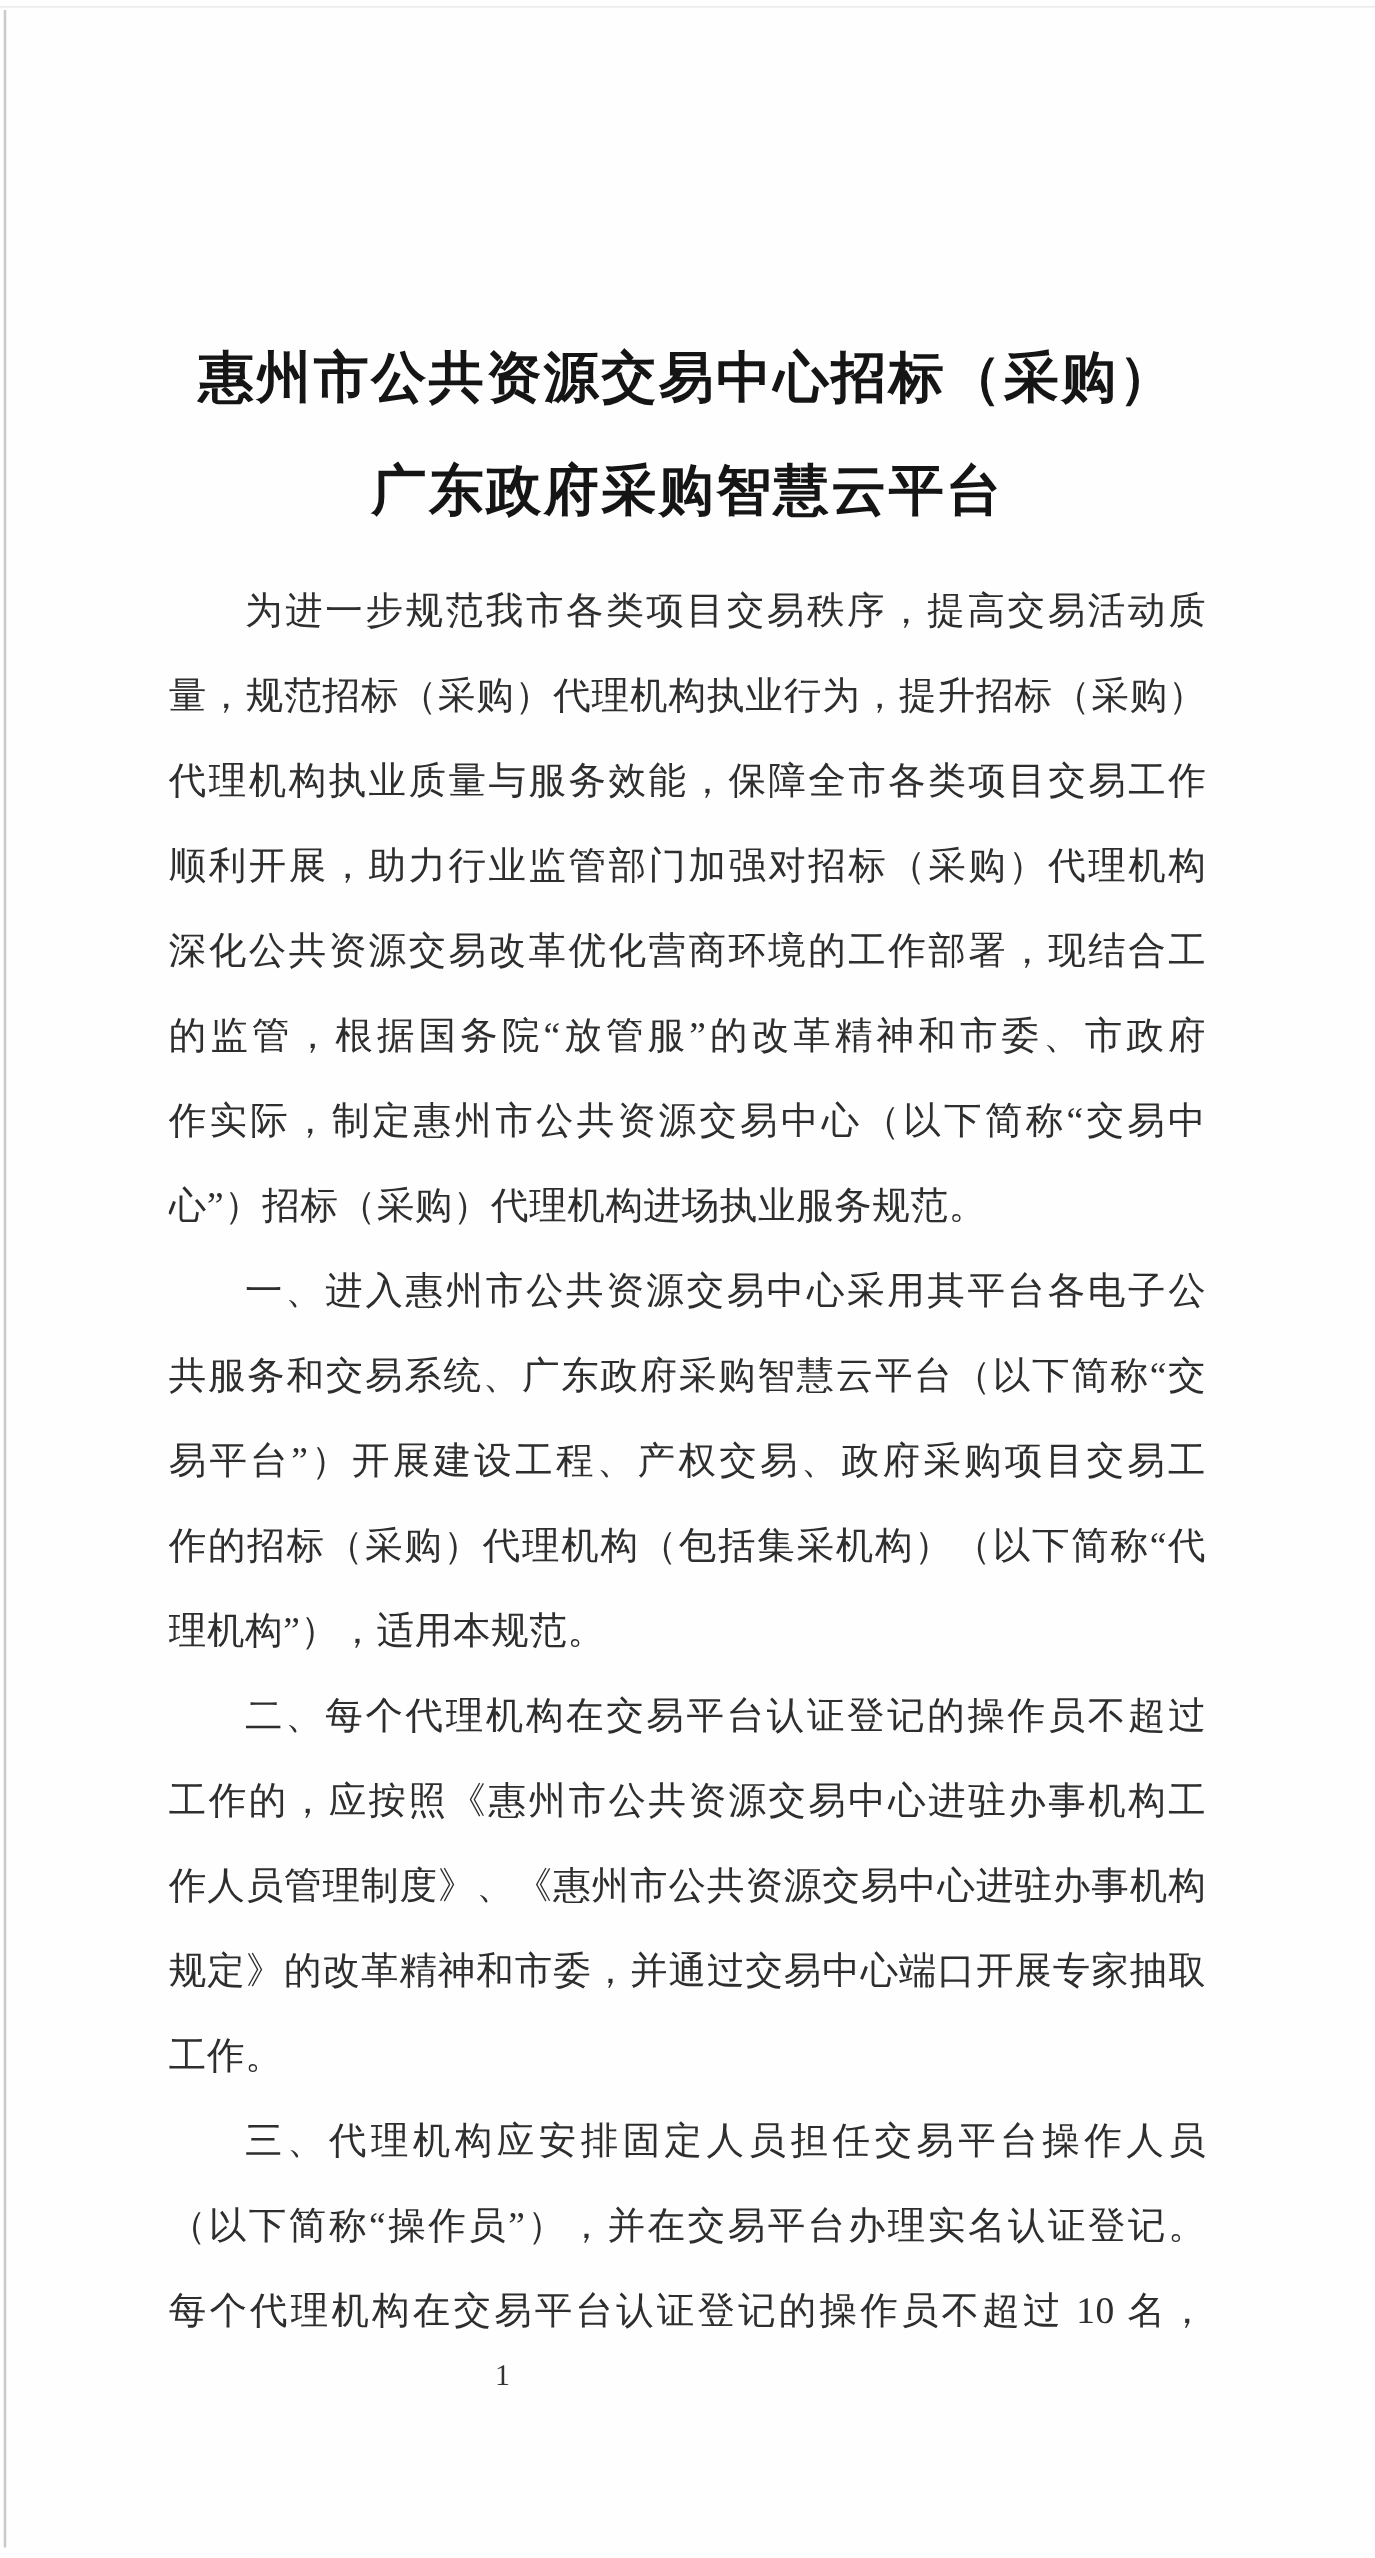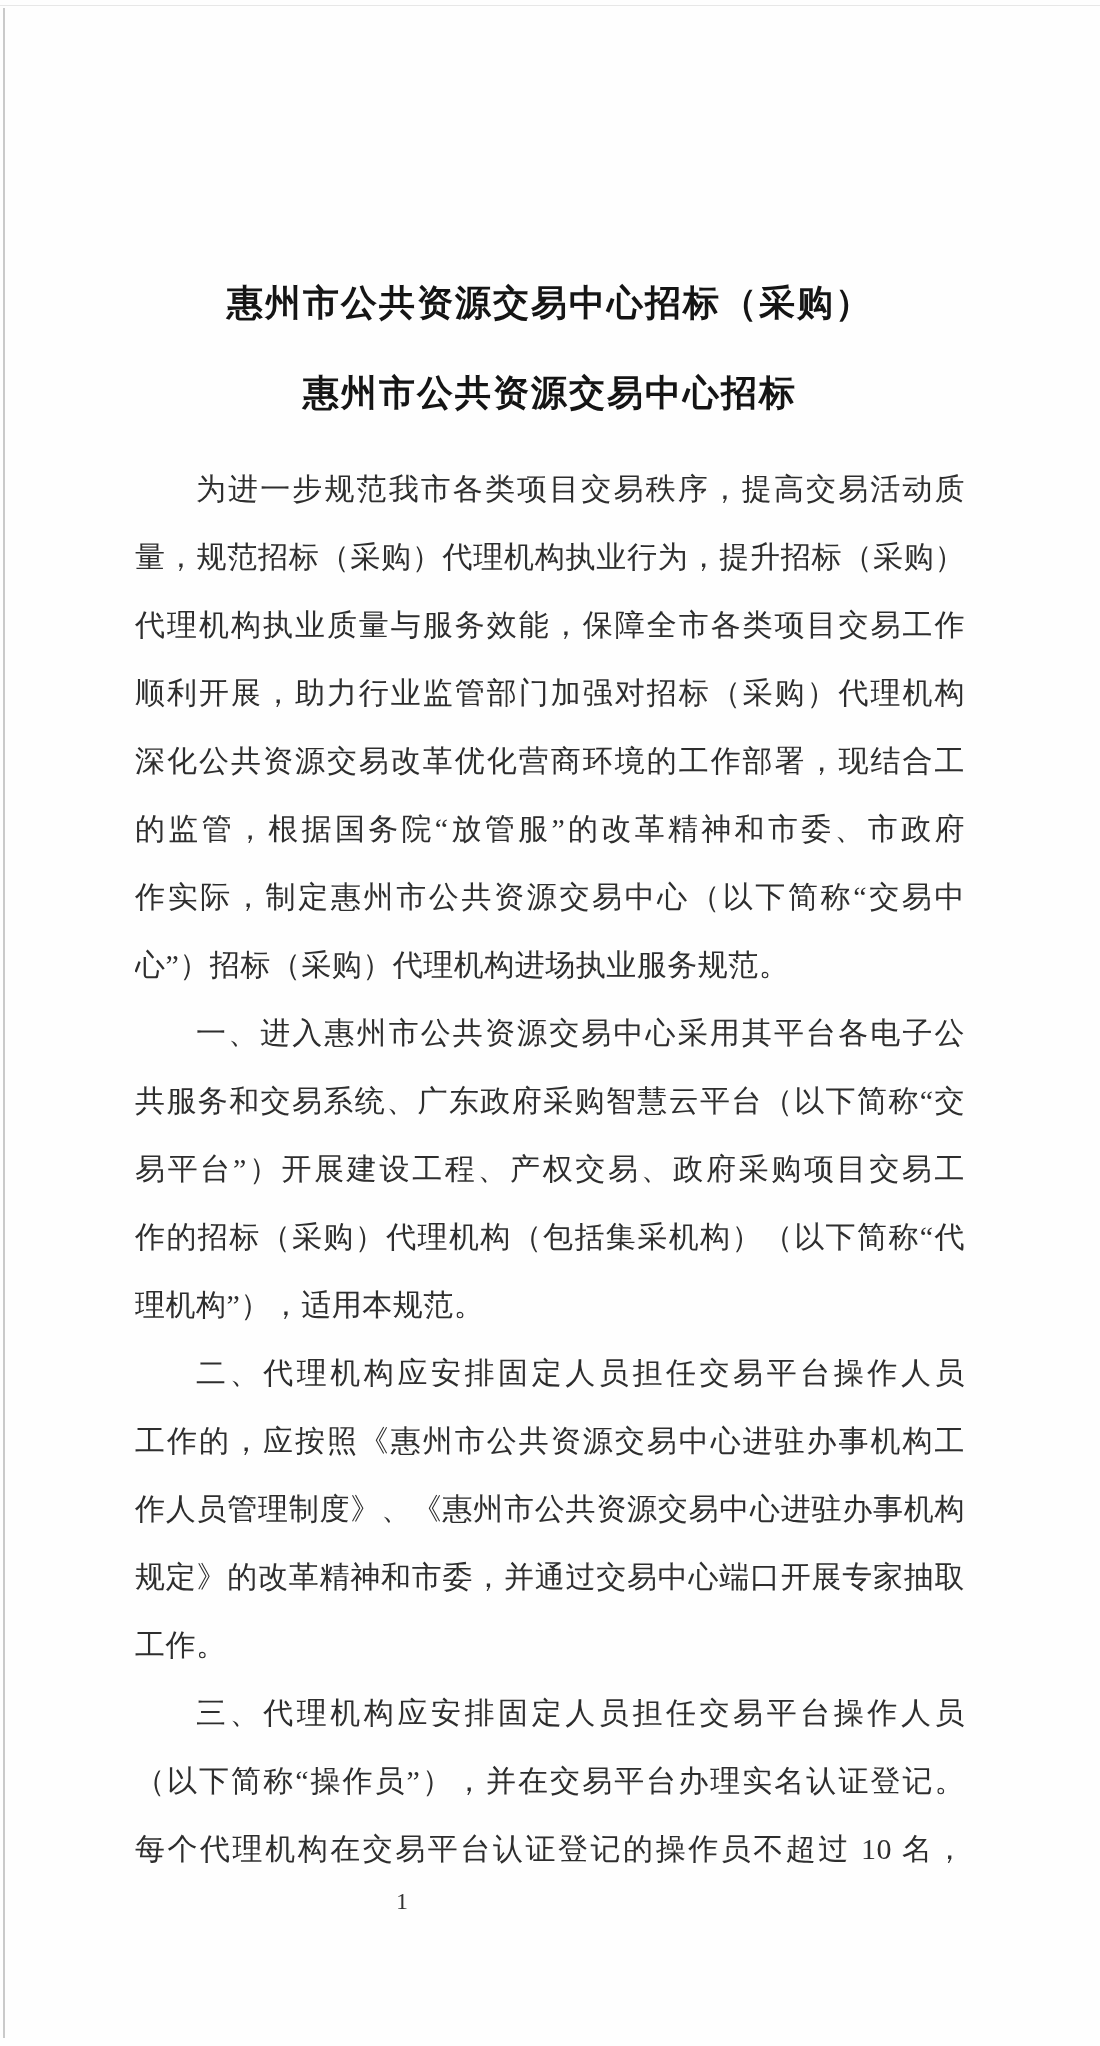"惠州市公共资源交易中心招标（采购）" .doc-title { font-size: 36px -> 44px }
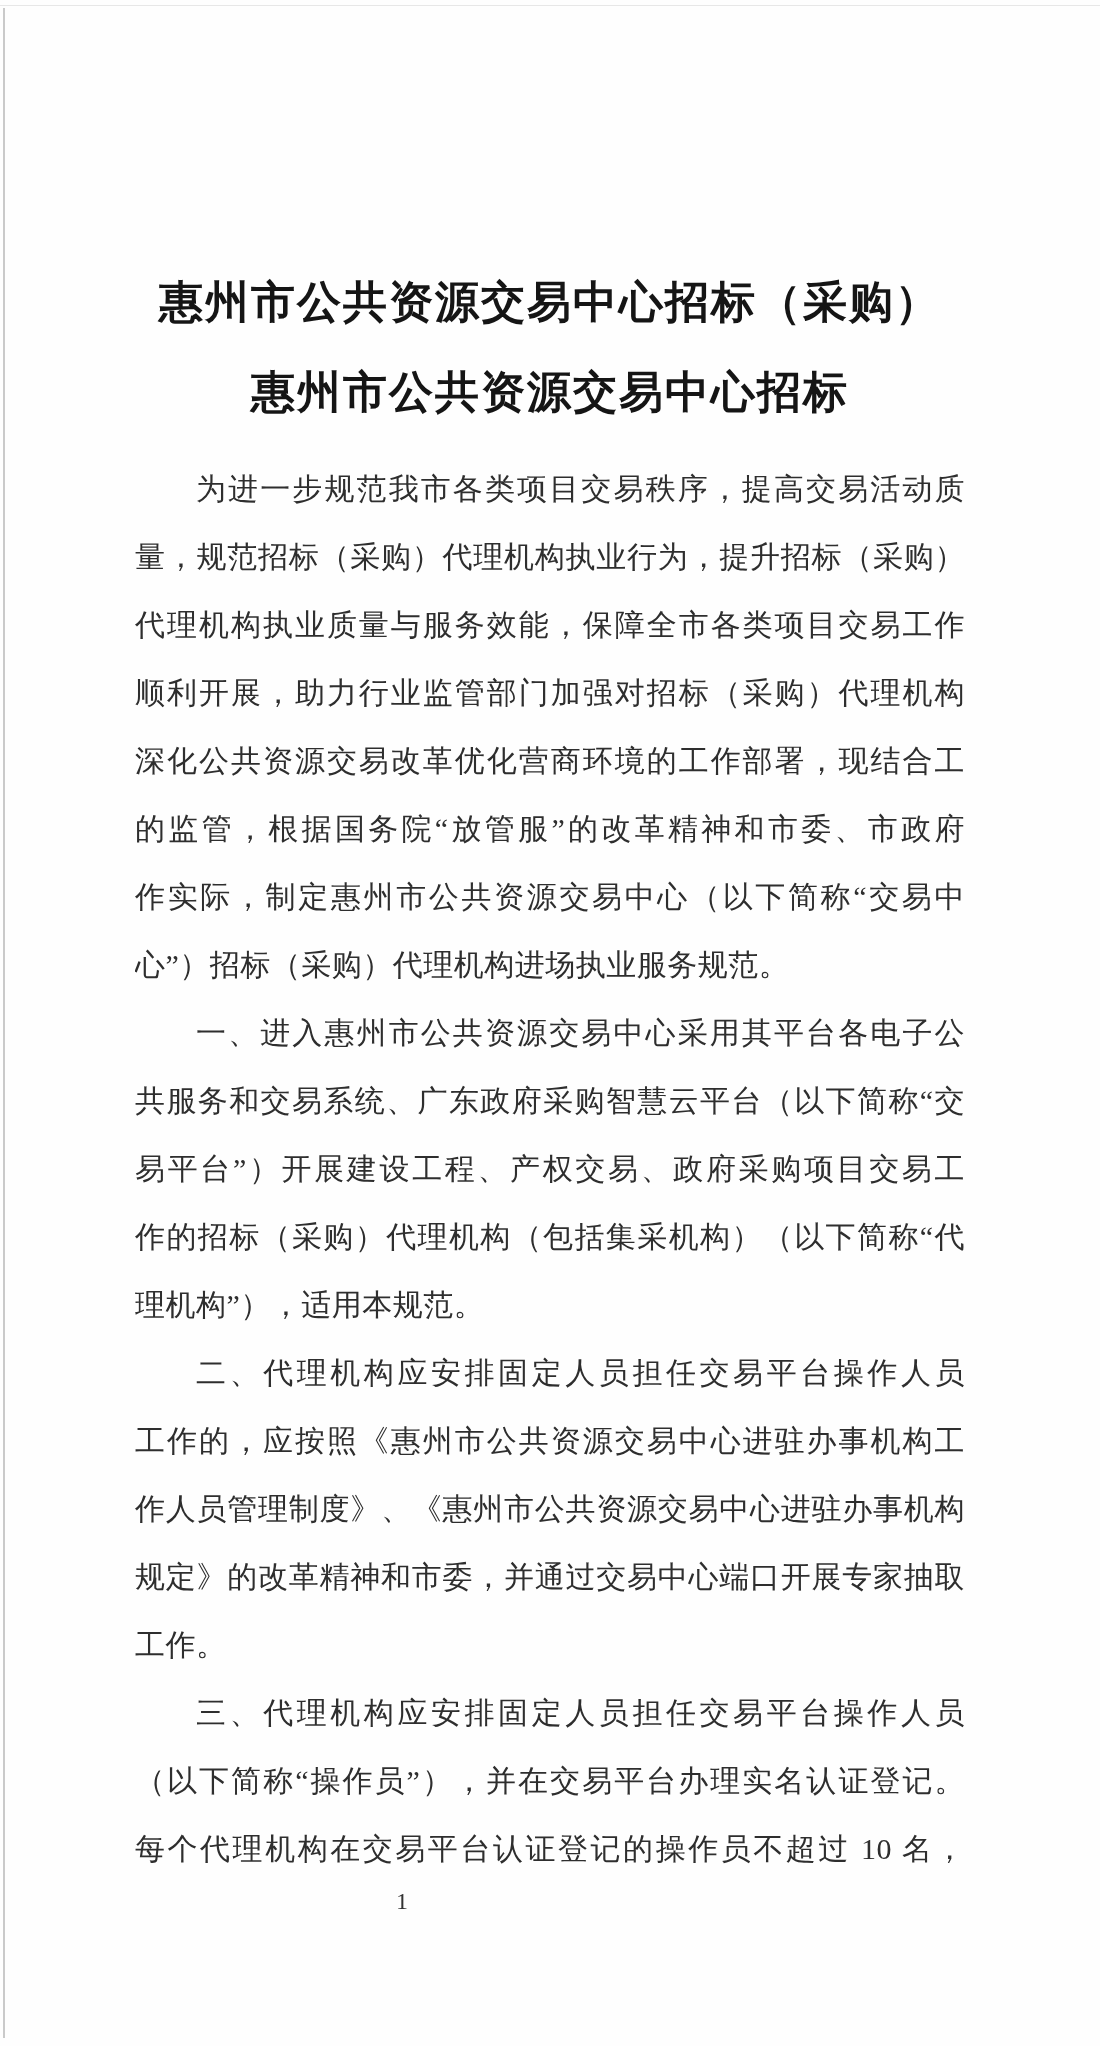"惠州市公共资源交易中心招标" div { text: 惠州市公共资源交易中心招标 -> 广东政府采购智慧云平台 }
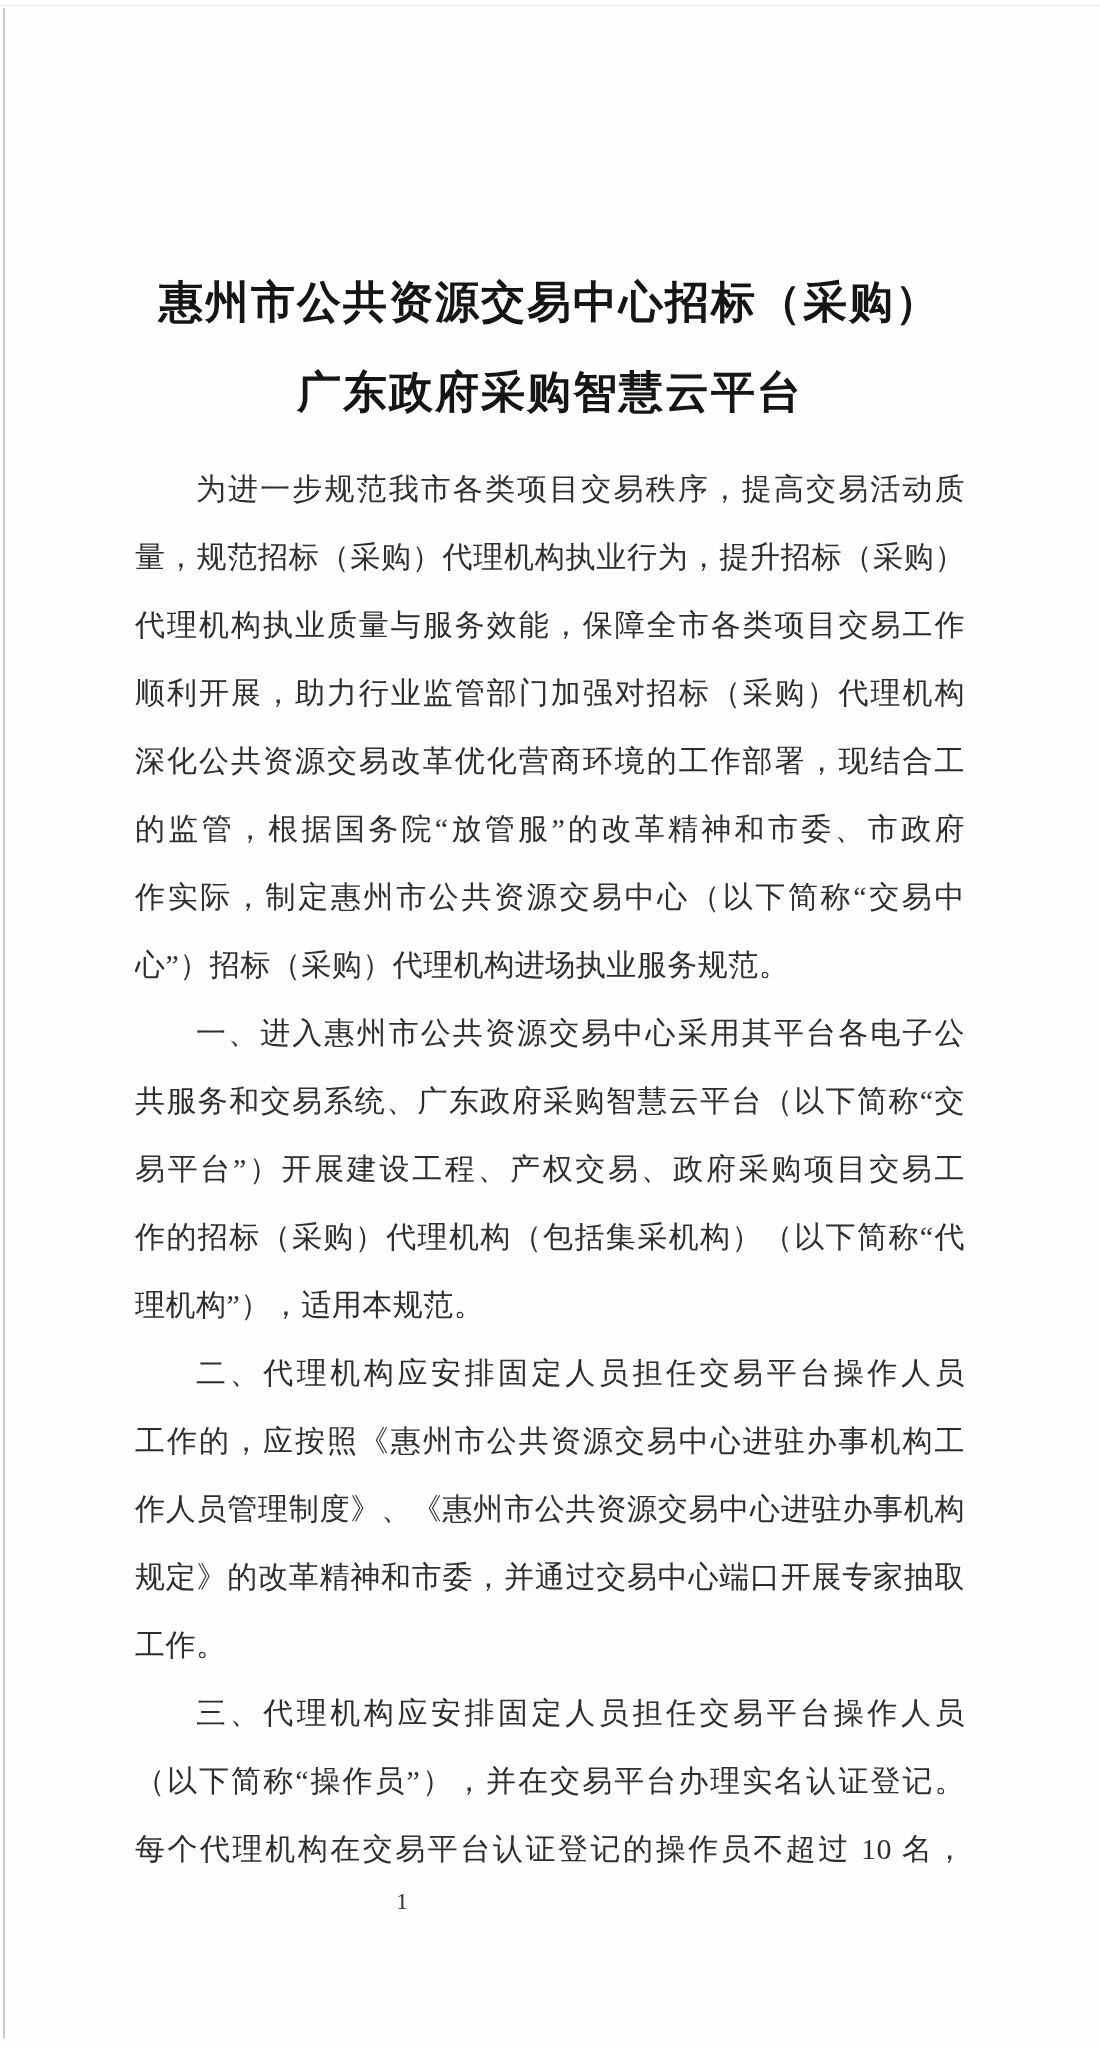"二、代理机构应安排固定人员担任交易平台操作人员" div.line { text: 代理机构应安排固定人员担任交易平台操作人员 -> 每个代理机构在交易平台认证登记的操作员不超过 }
